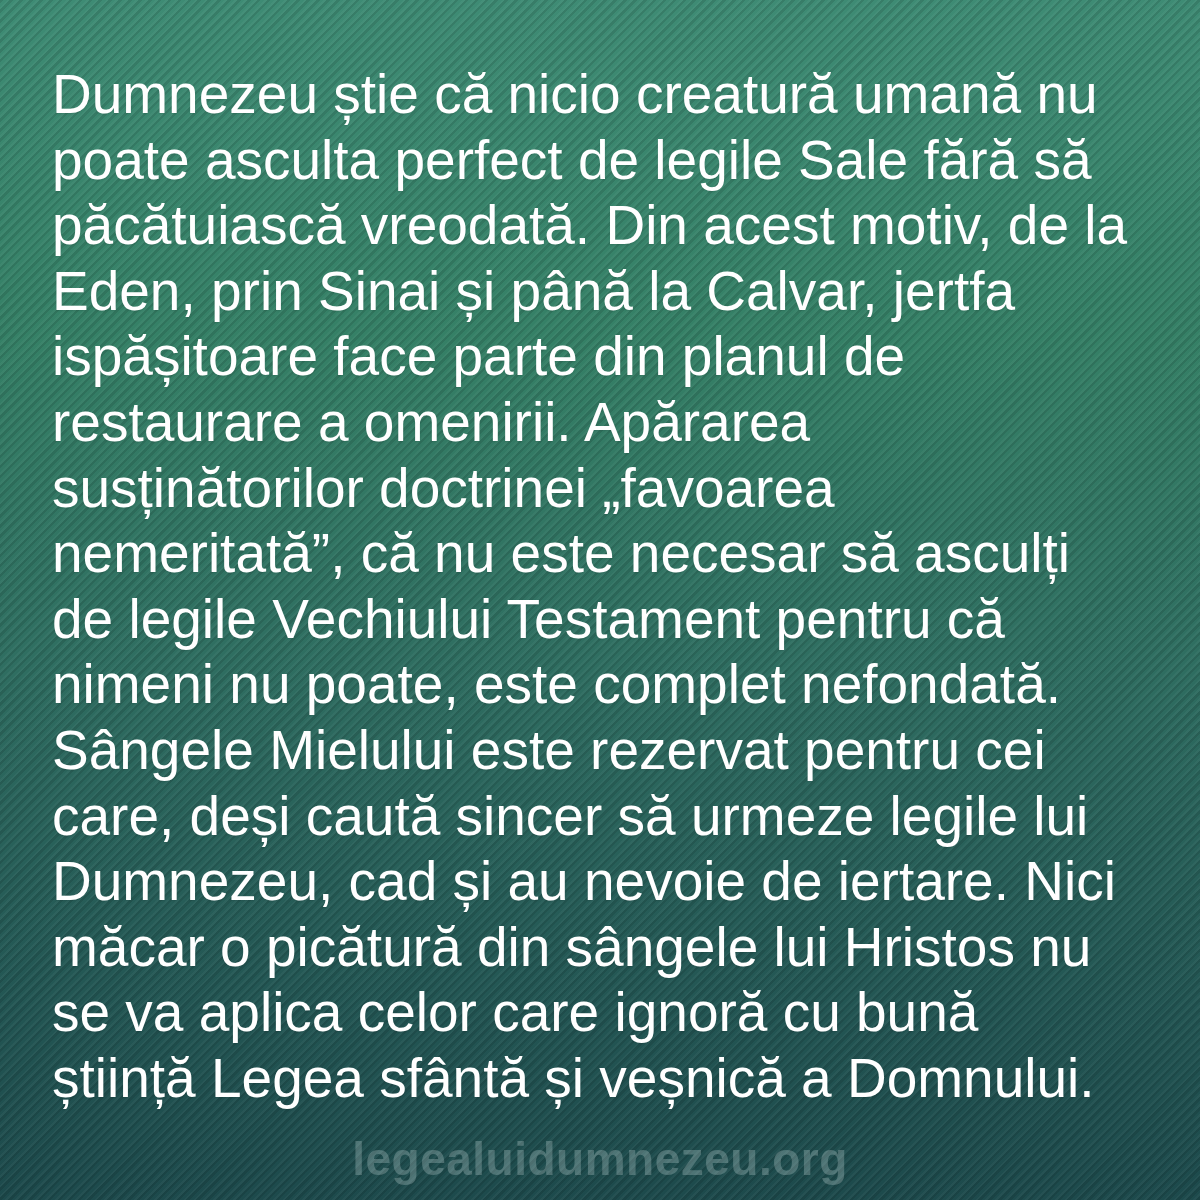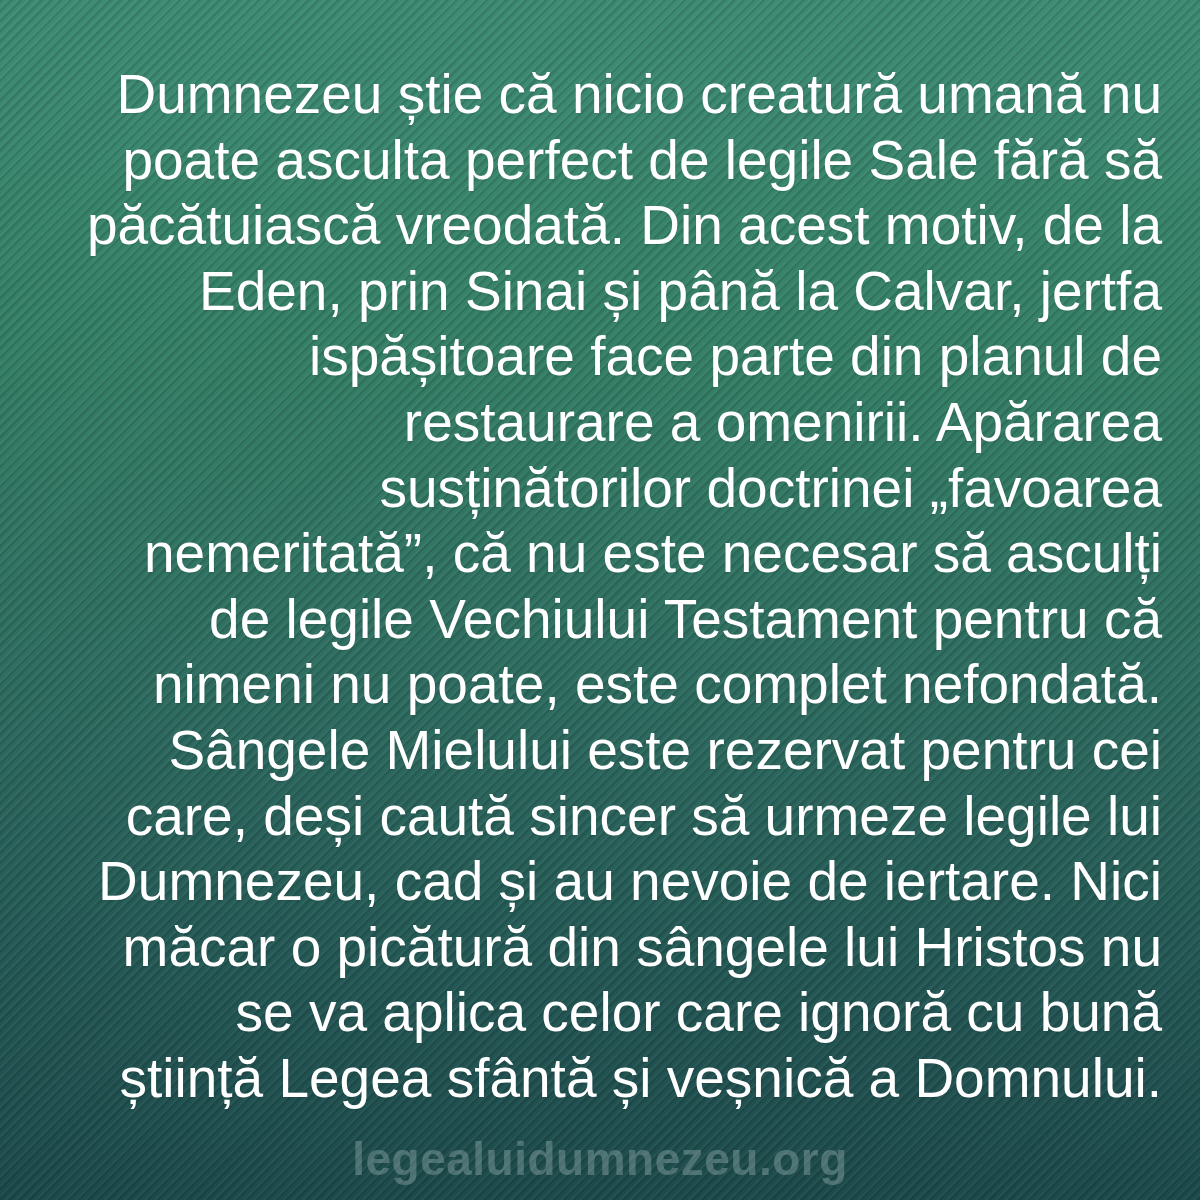"Dumnezeu știe că nicio creatură" .quote-text { text-align: right -> none }
